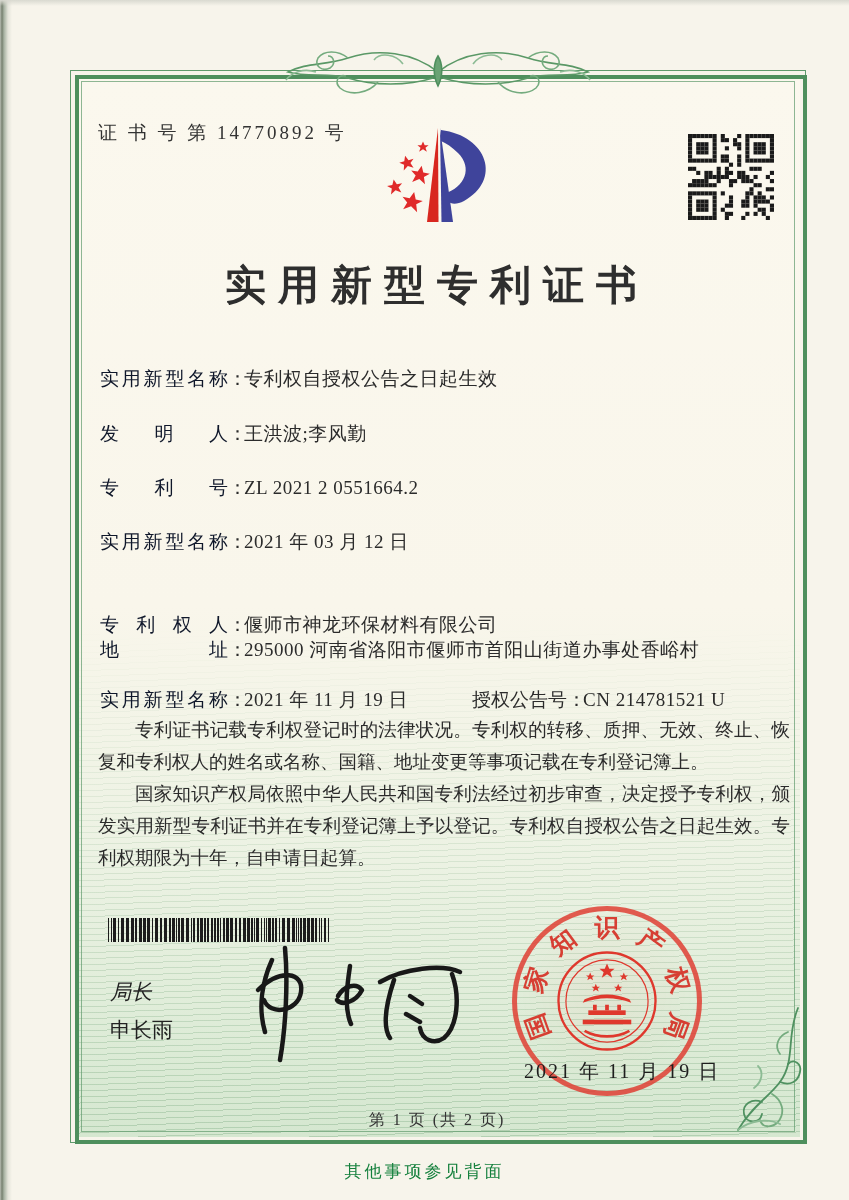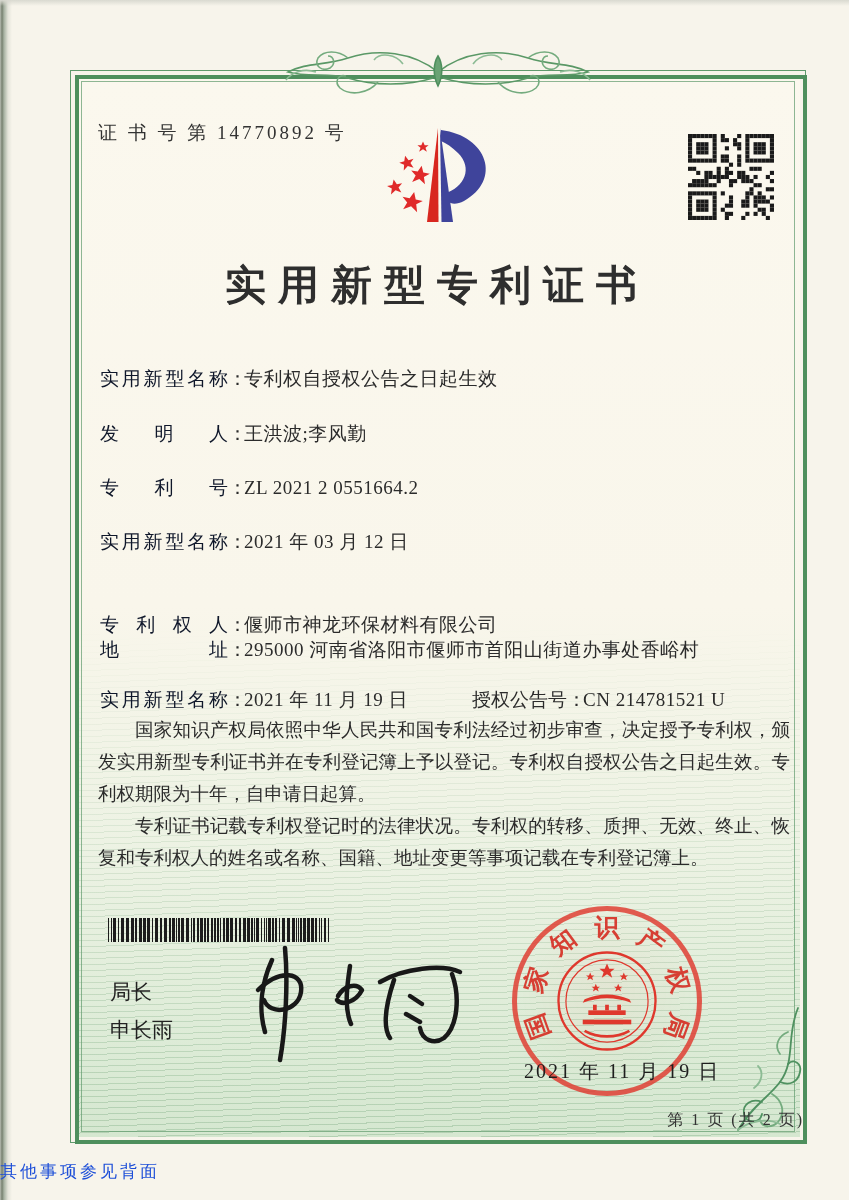"国家知识产权局依照中华人民共和国专利法经过初步审查，决定授予专利权，颁发实用新型" p { order: before "专利证书记载专利权登记时的法律状况。专利权的转移、质押、无效、终止、恢复和专利权" -> after "专利证书记载专利权登记时的法律状况。专利权的转移、质押、无效、终止、恢复和专利权" }
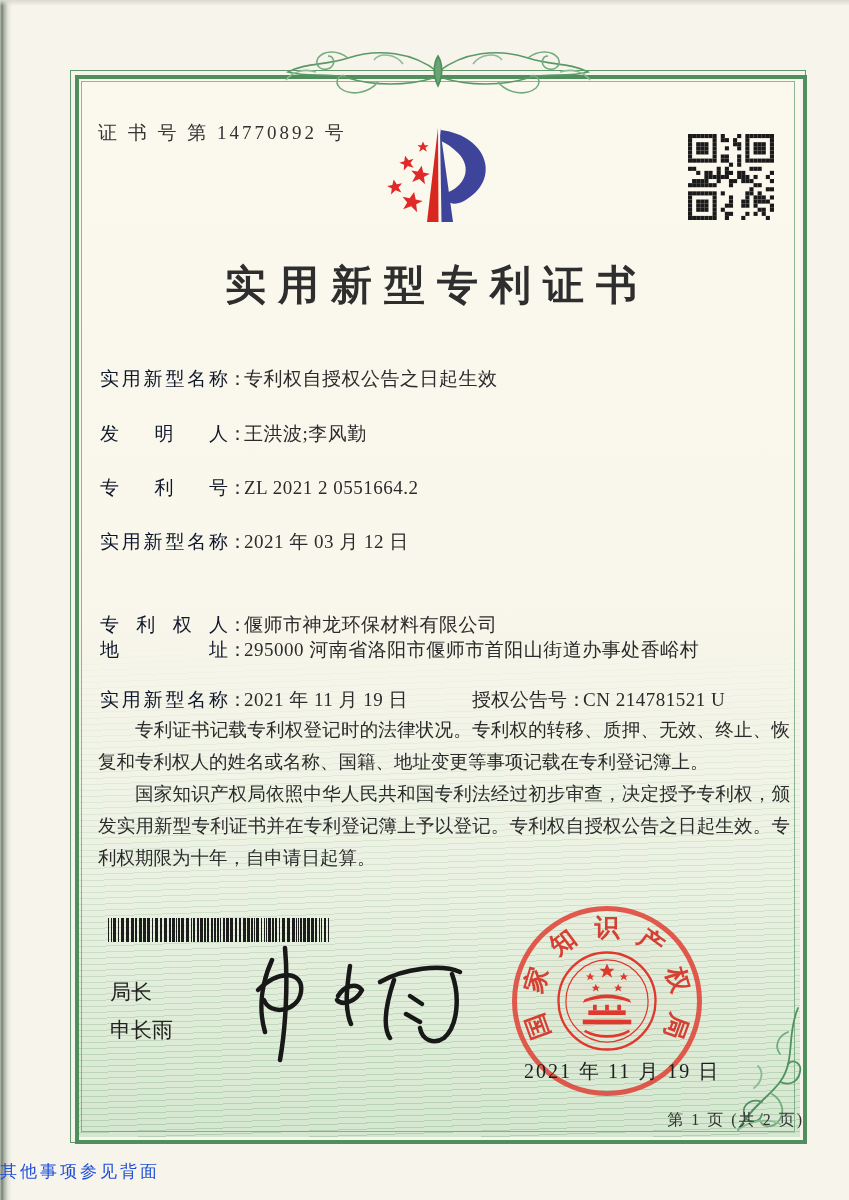"局长" .chief-title { font-style: none -> italic }
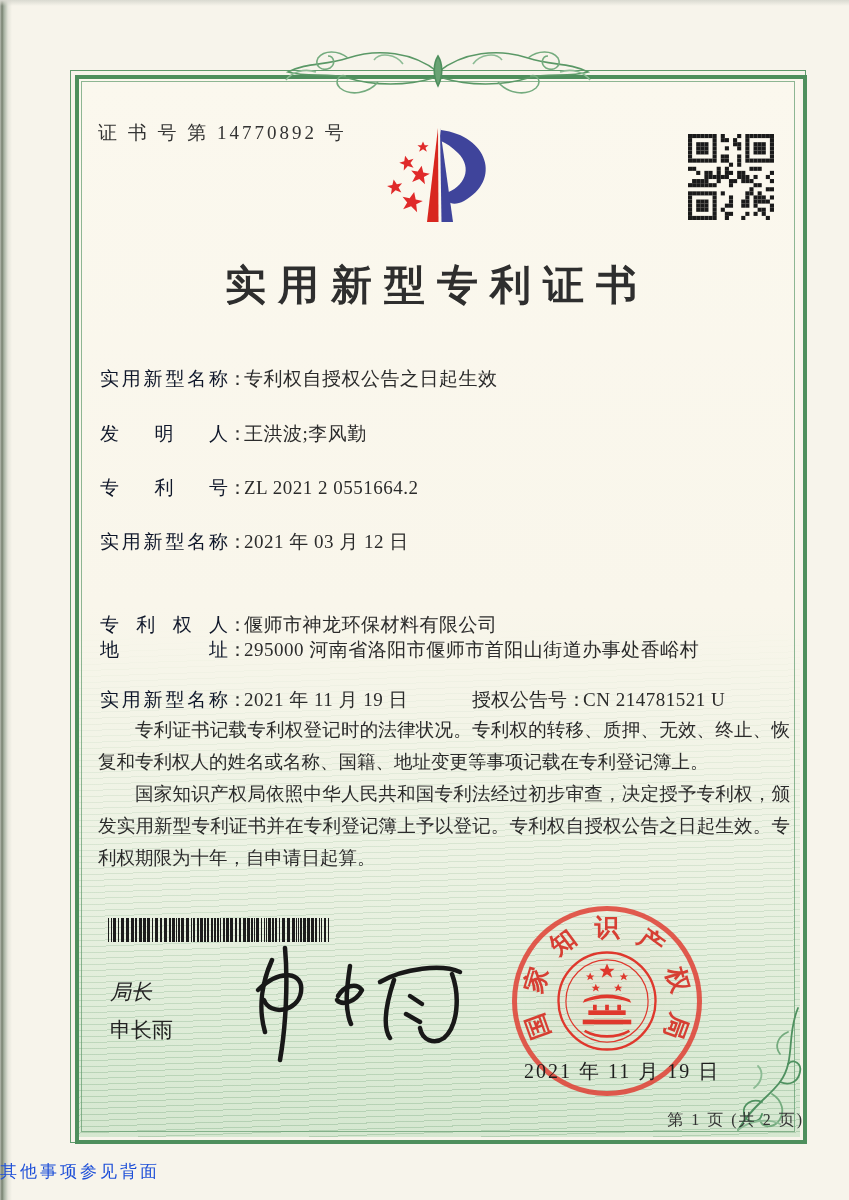"第 1 页 (共 2" .footer-page { text-align: right -> center }
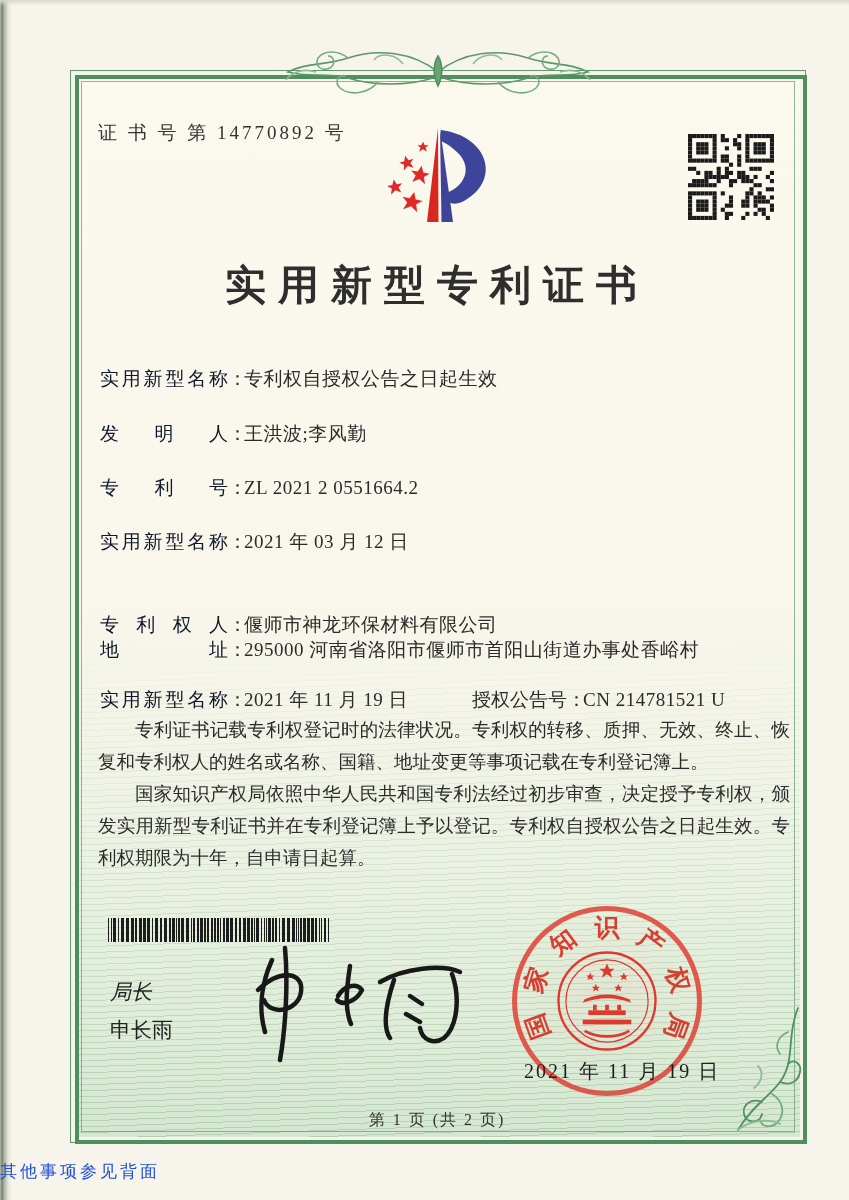"其他事项参见背面" .back-note { color: #1d4ed8 -> #15803d; text-align: left -> center }
